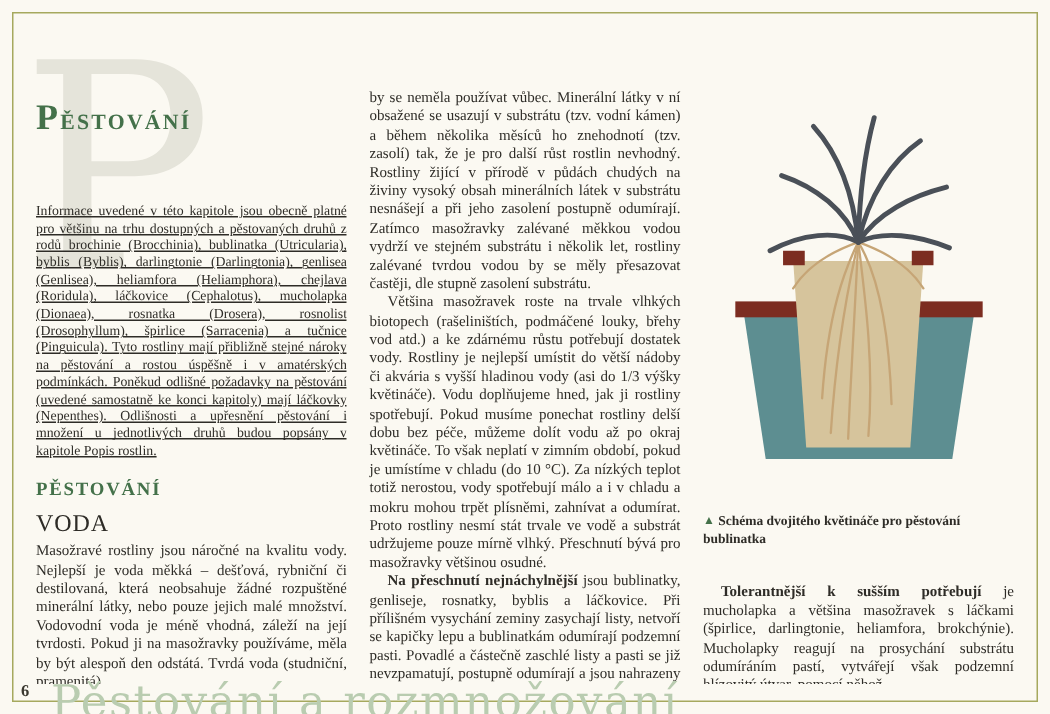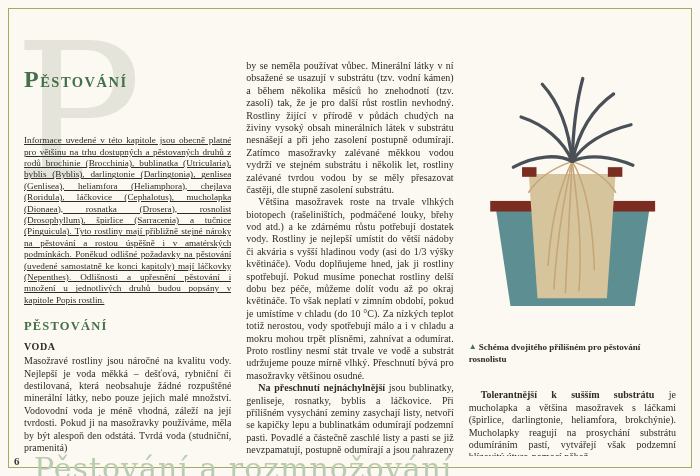"VODA" .sub { font-size: 10px -> 16px; font-weight: bold -> normal }
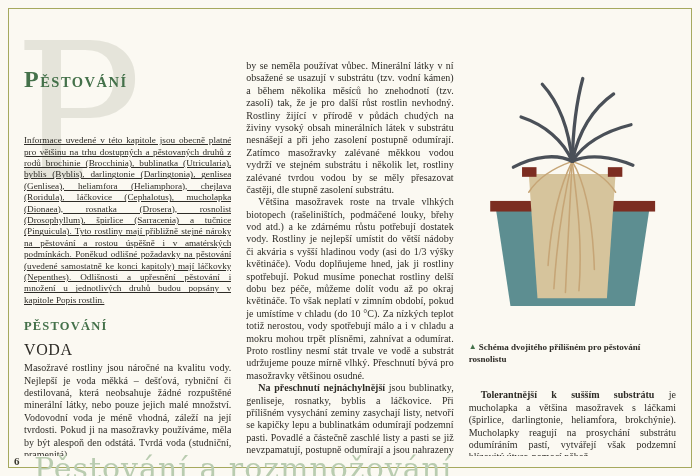"Schéma dvojitého přílišném pro pěstování" span { text: přílišném pro pěstování rosnolistu -> květináče pro pěstování bublinatka }
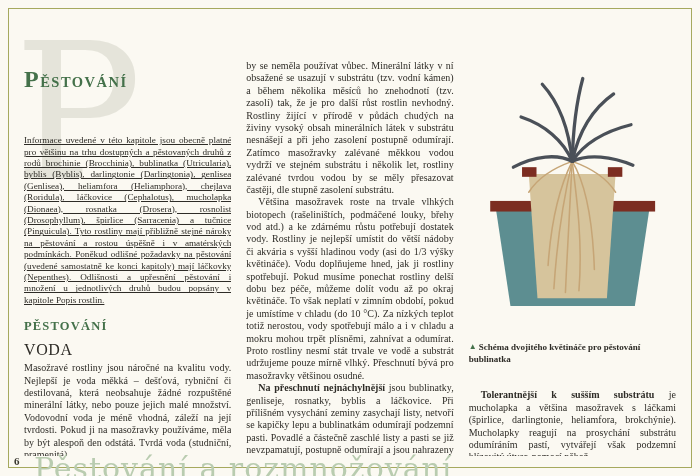"Tolerantnější k sušším substrátu" strong { text: substrátu -> potřebují }
